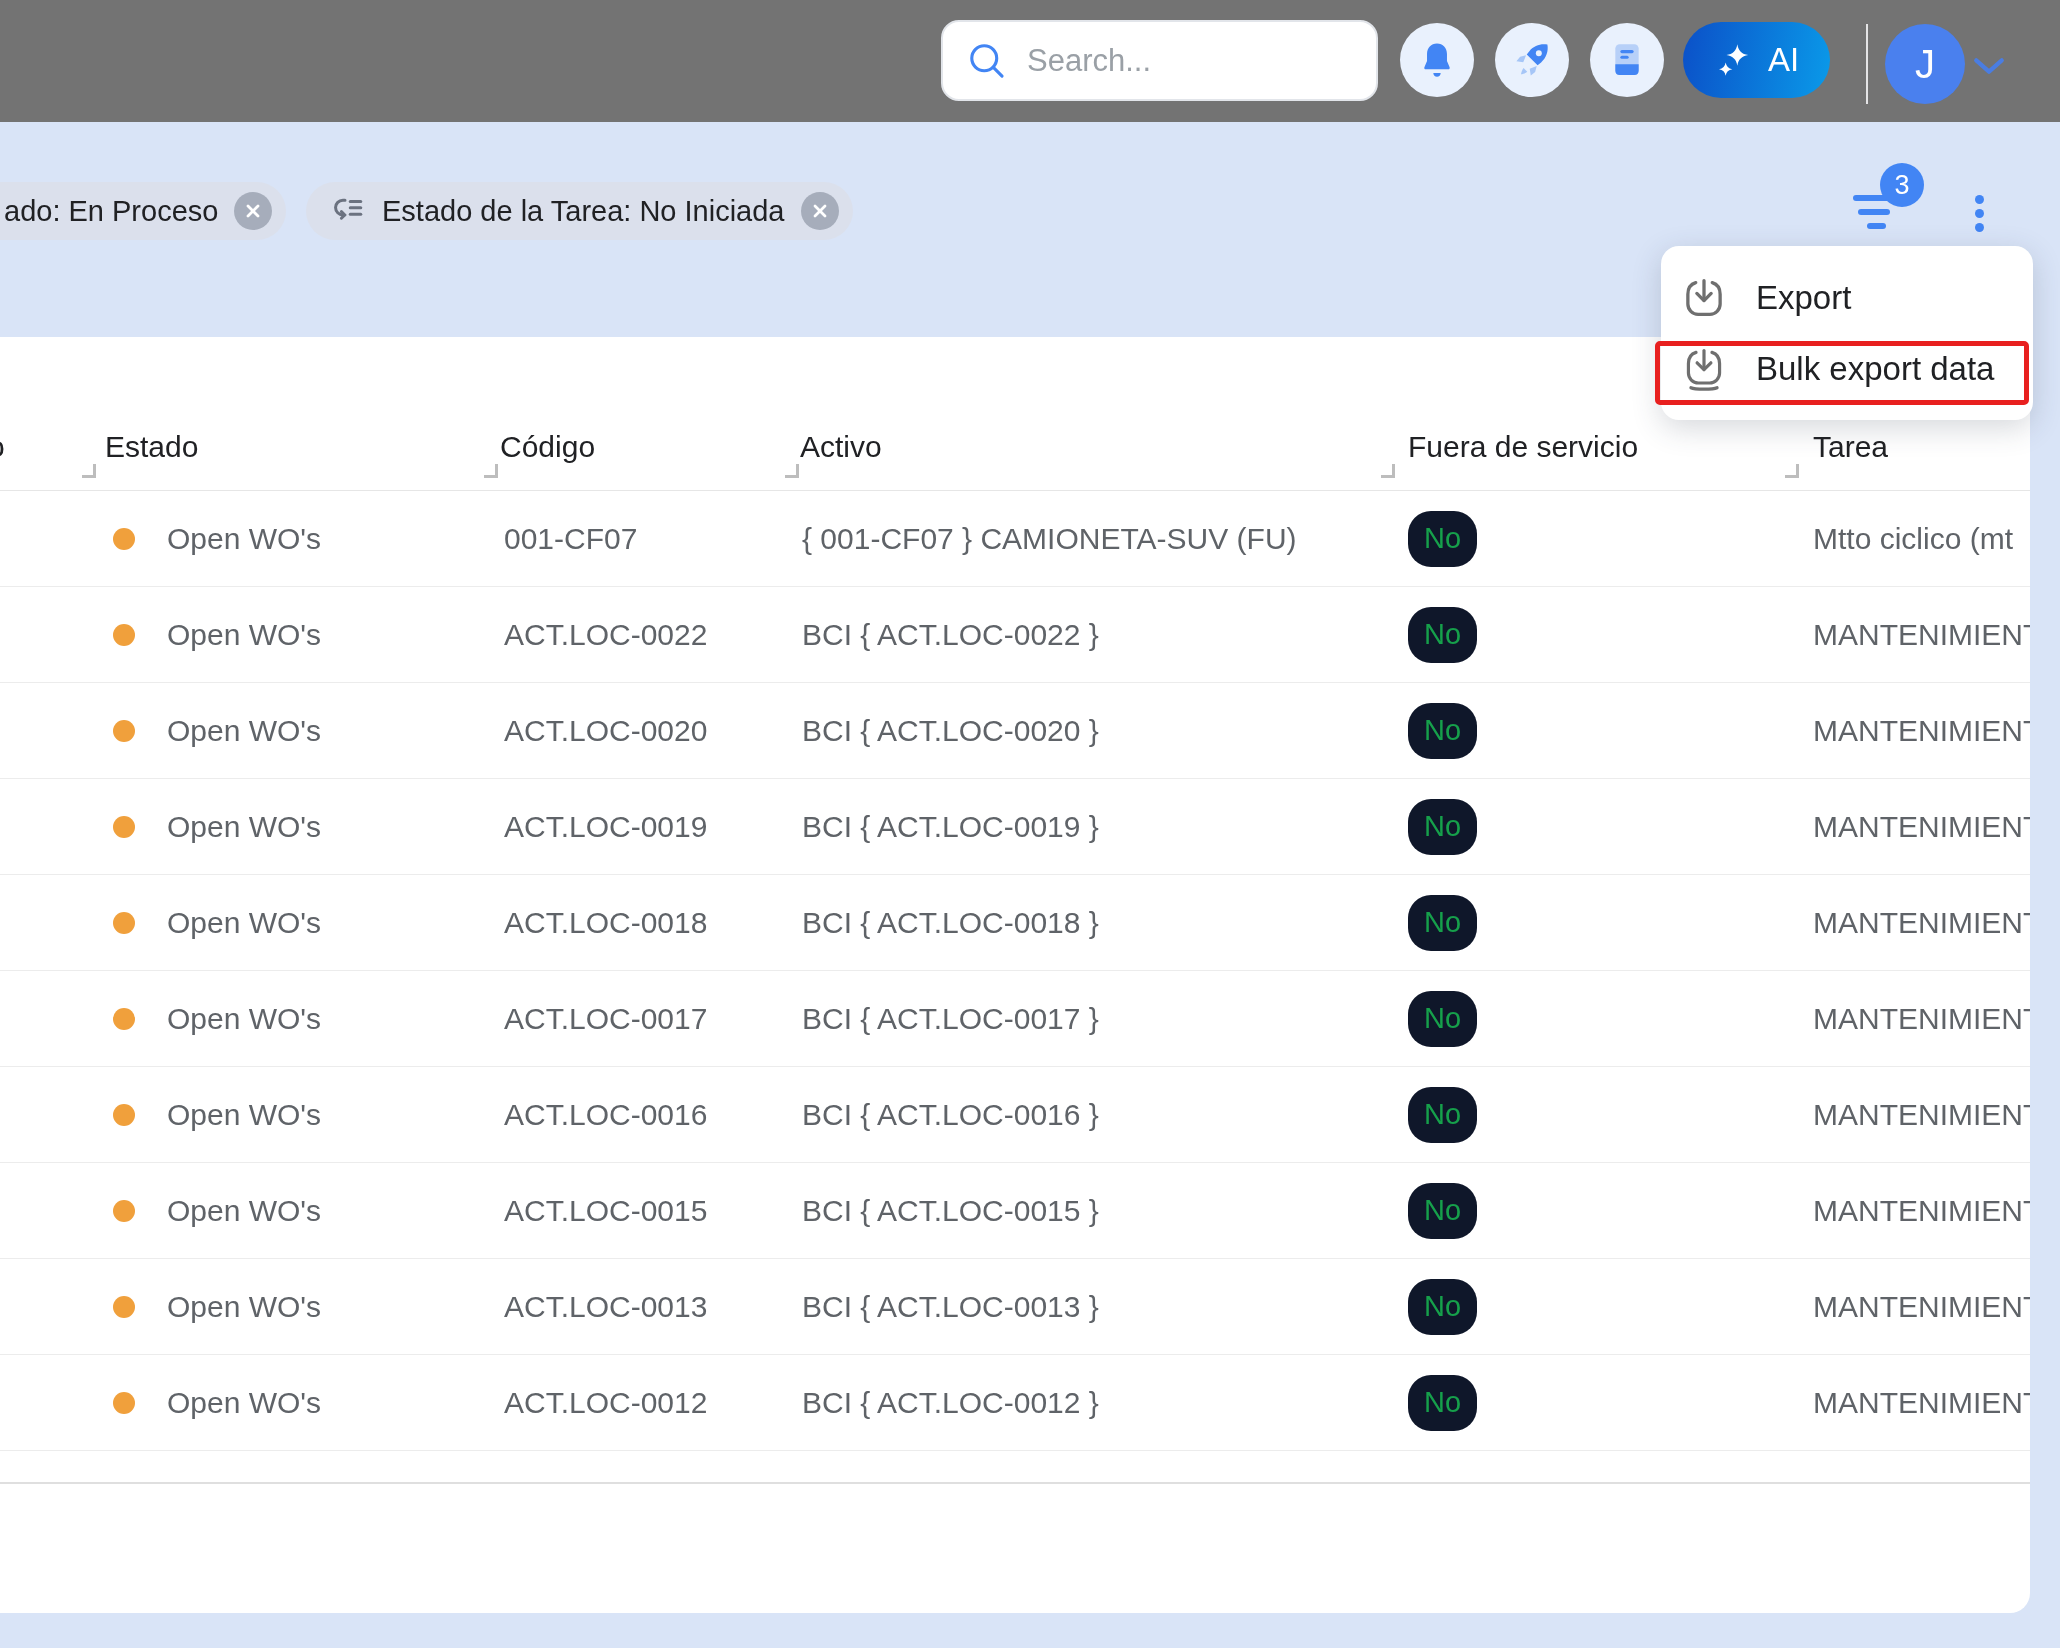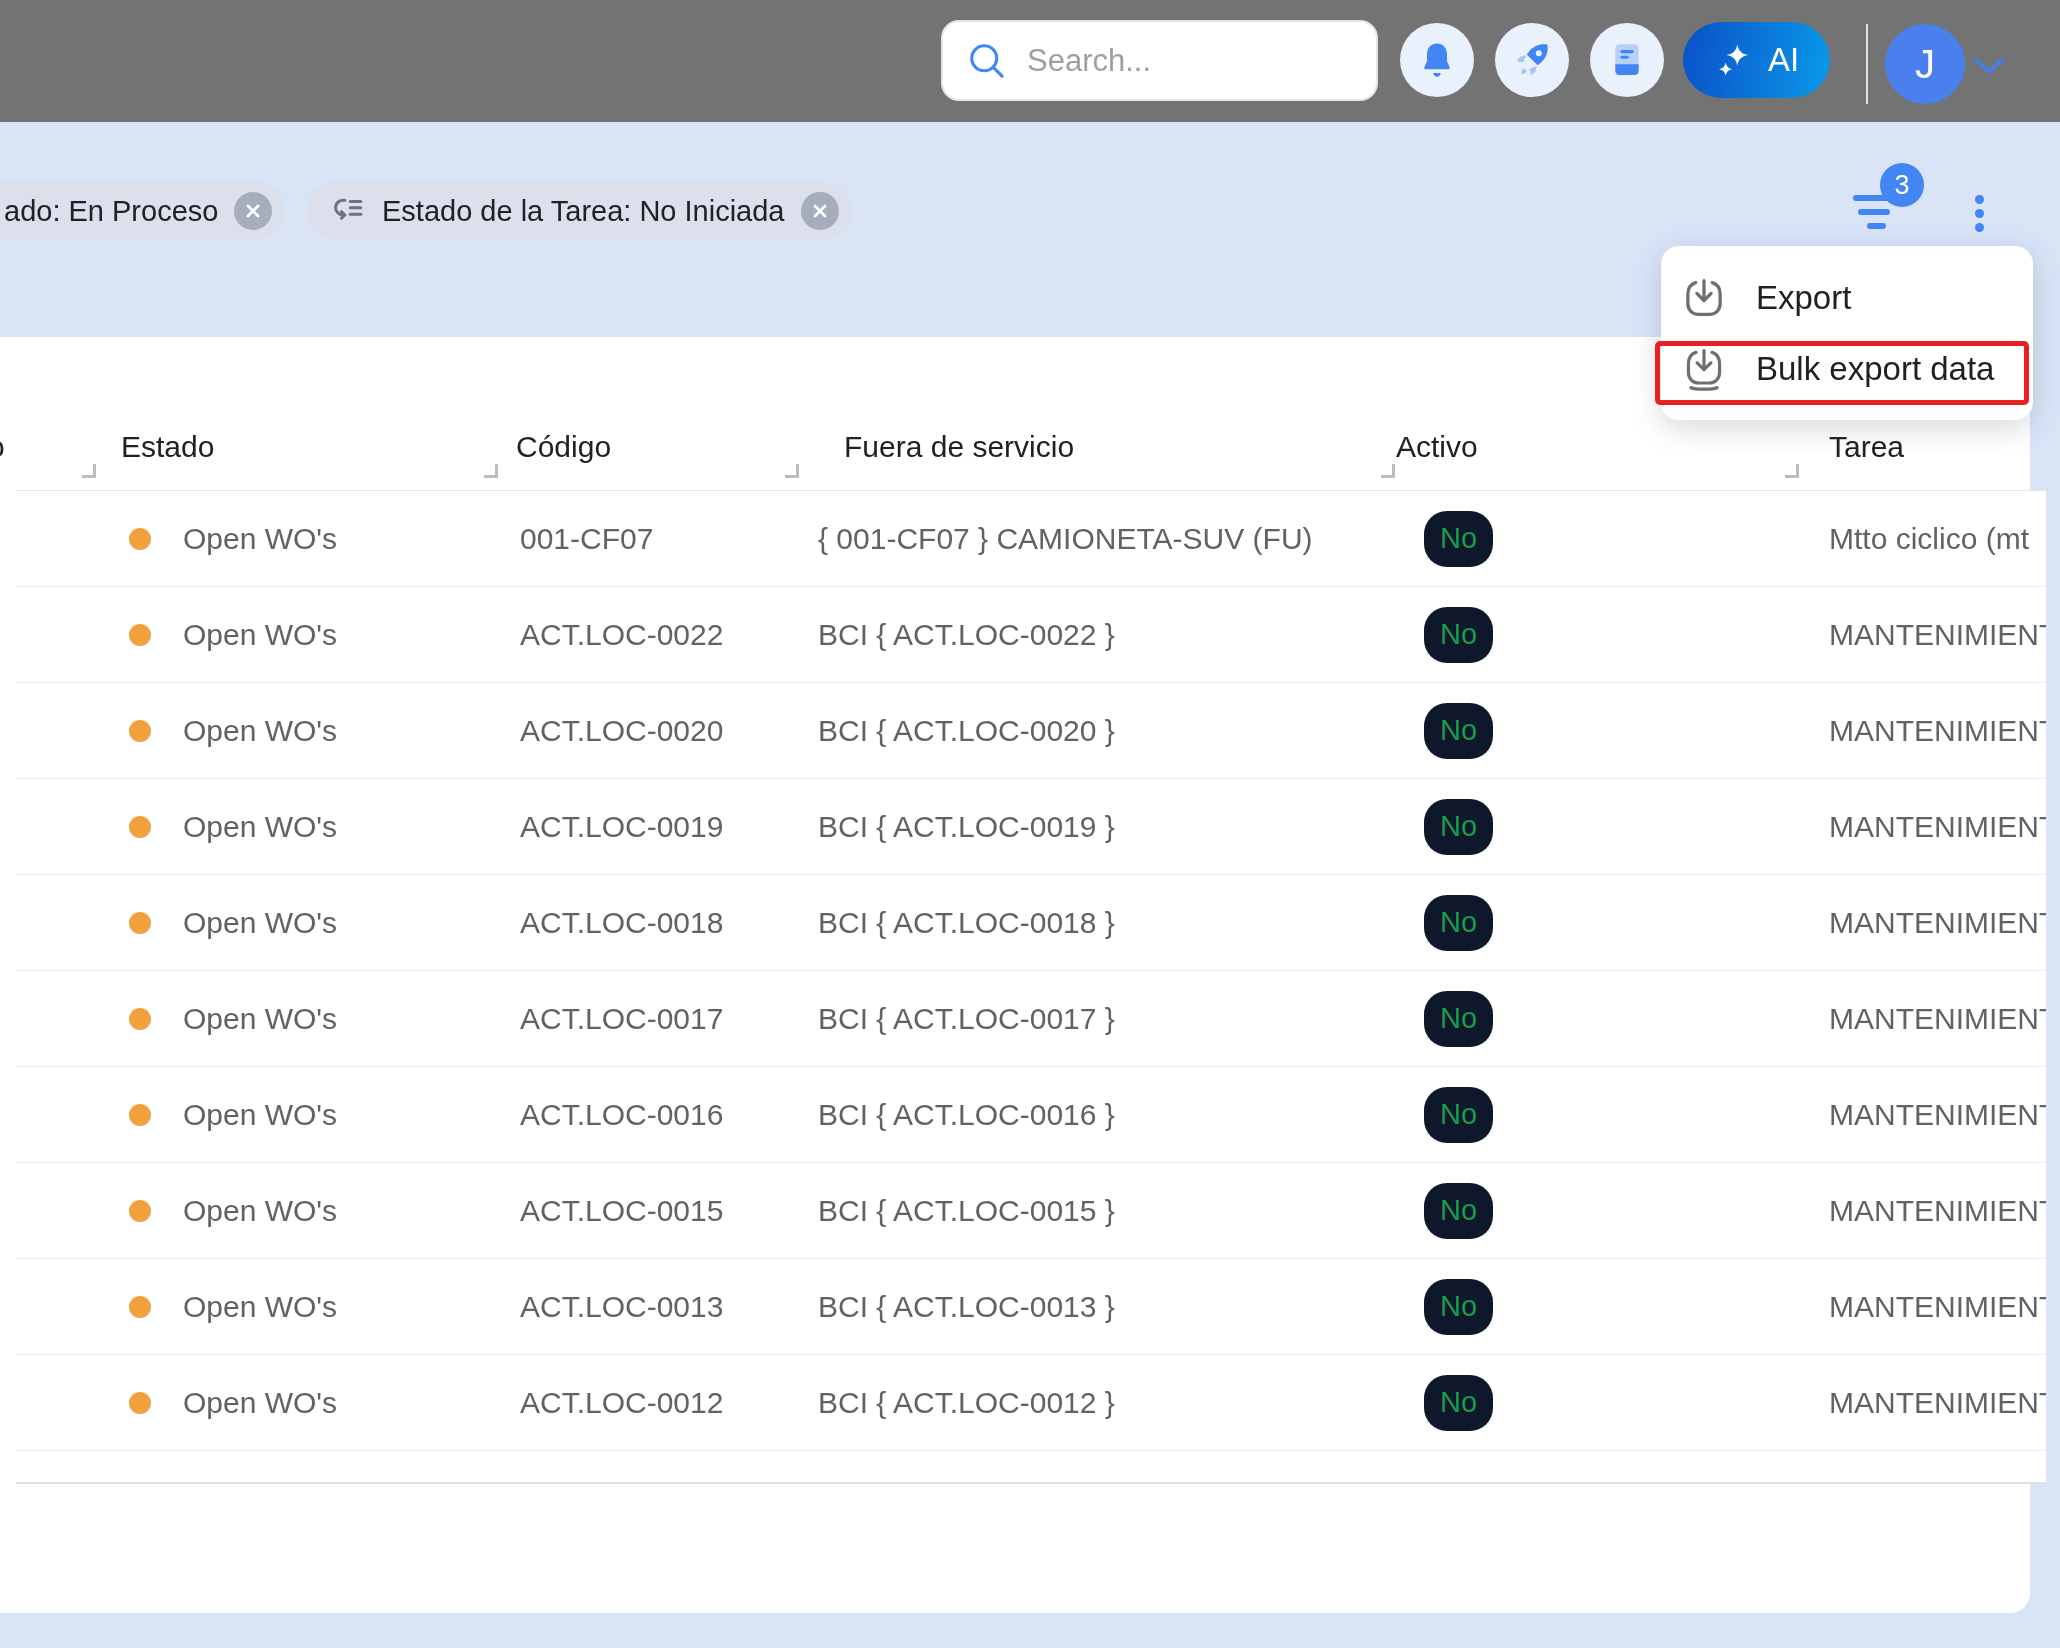"Estado" .table-wrap { margin-left: 16px -> none }
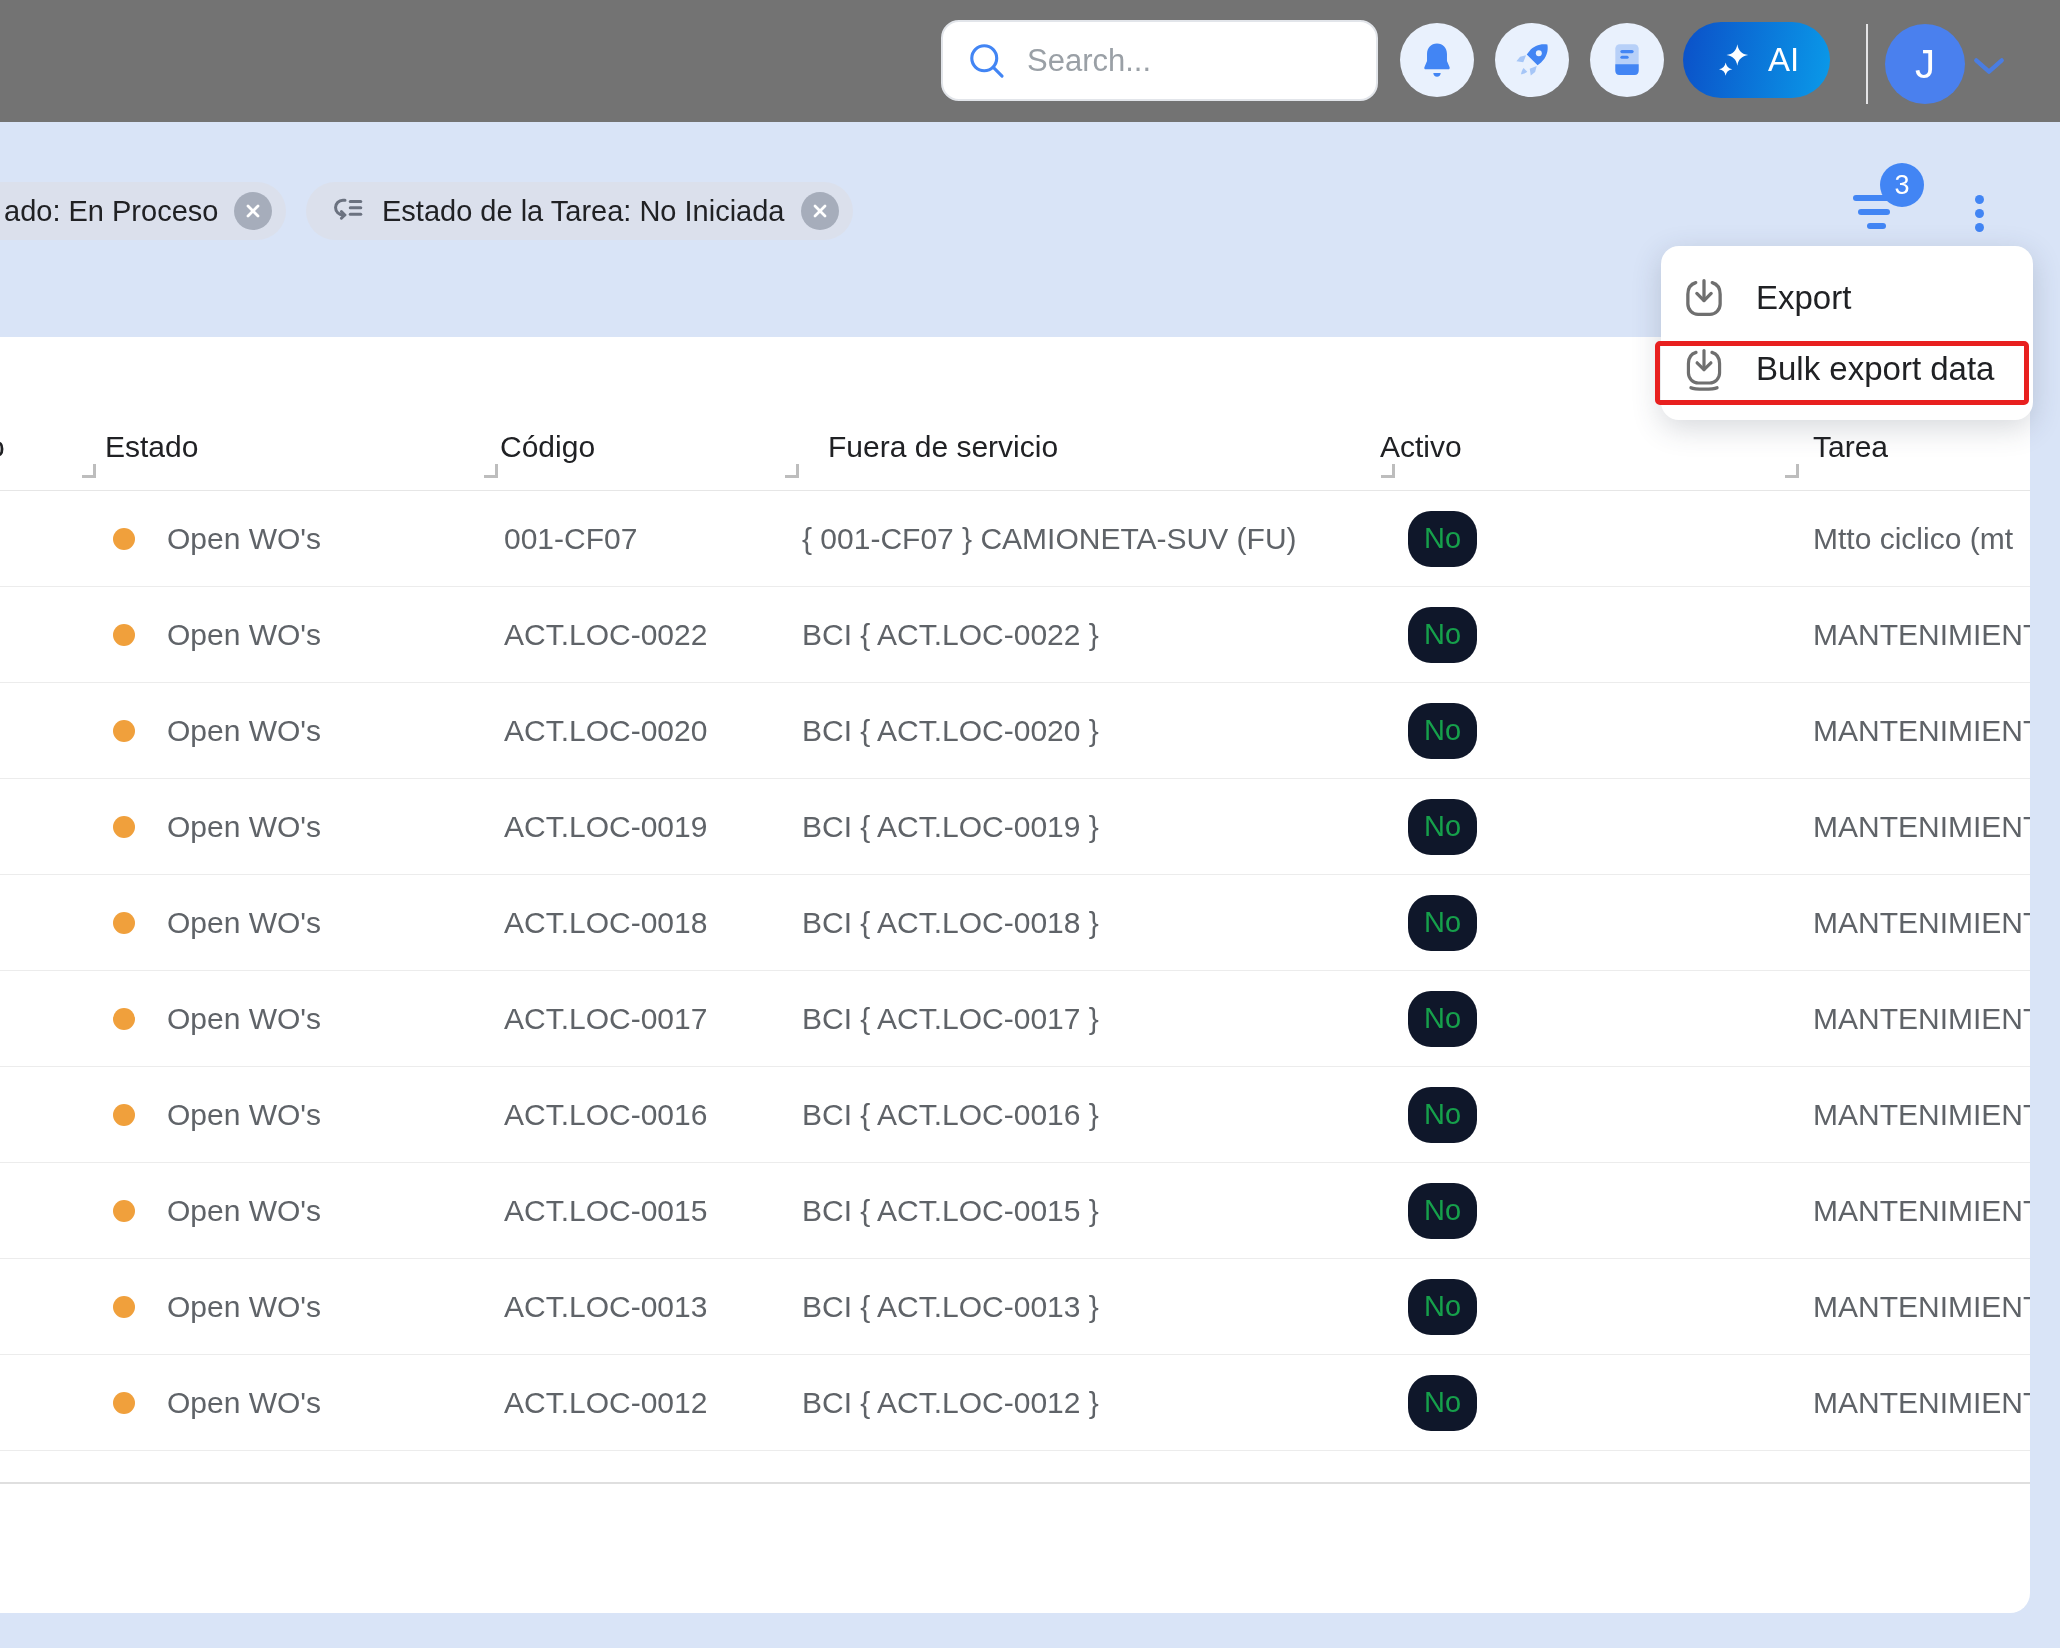"Fuera de servicio" div.th { order: before "Activo" -> after "Activo" }
